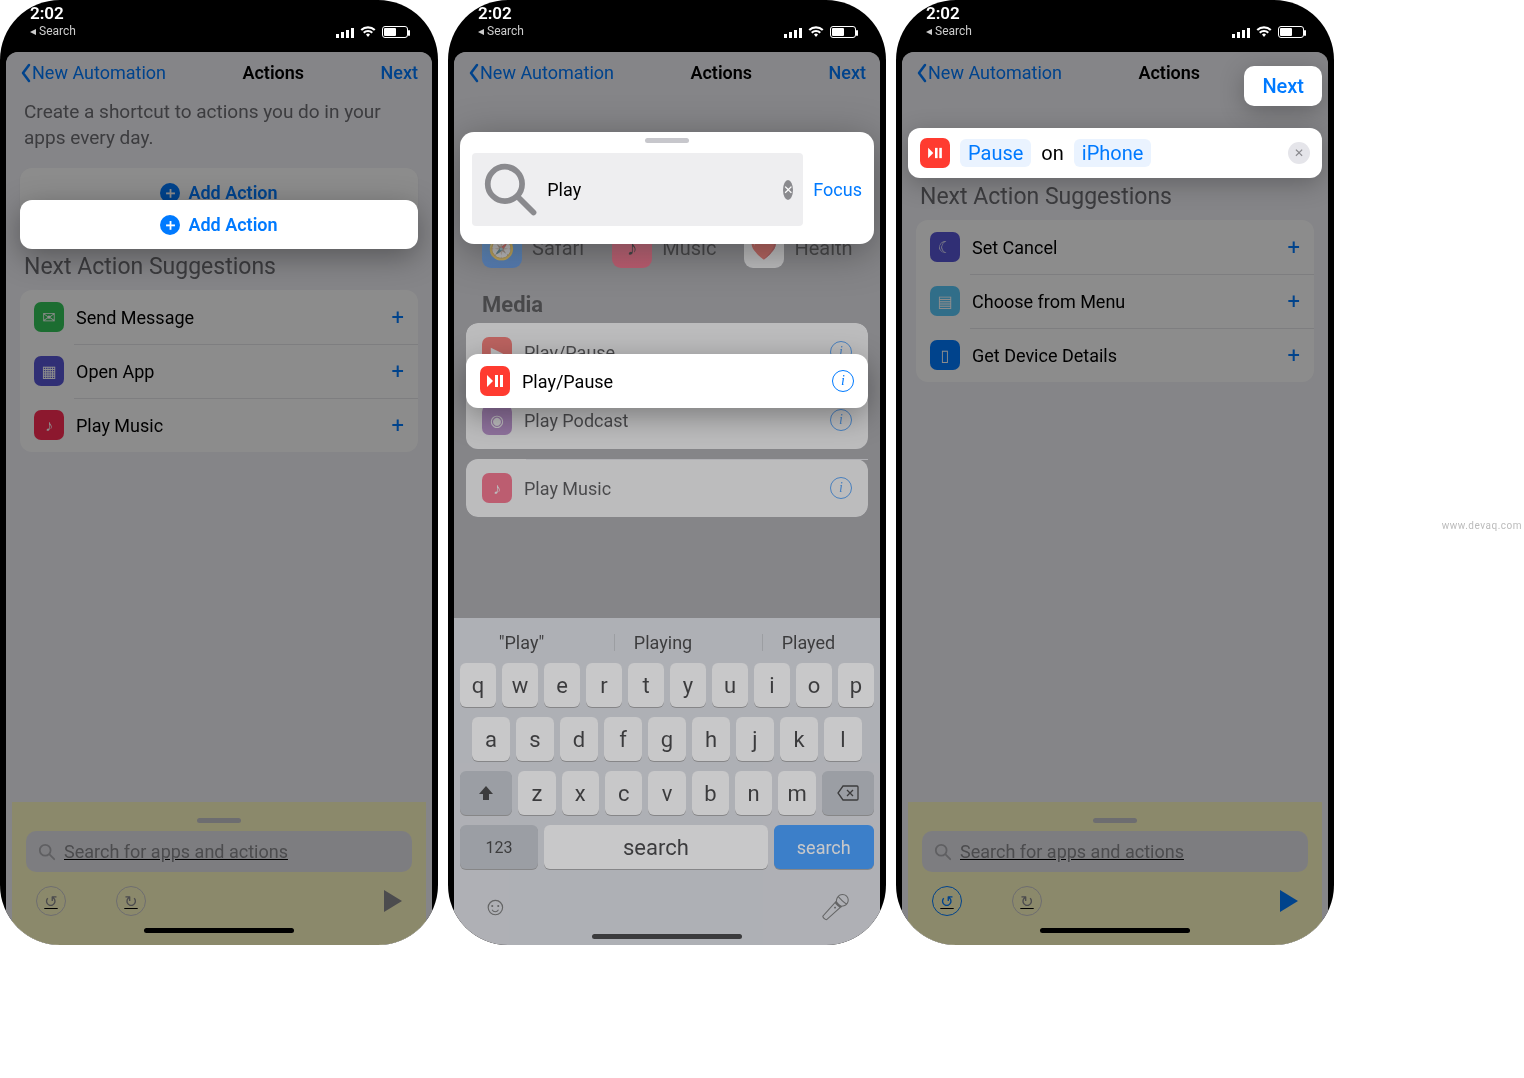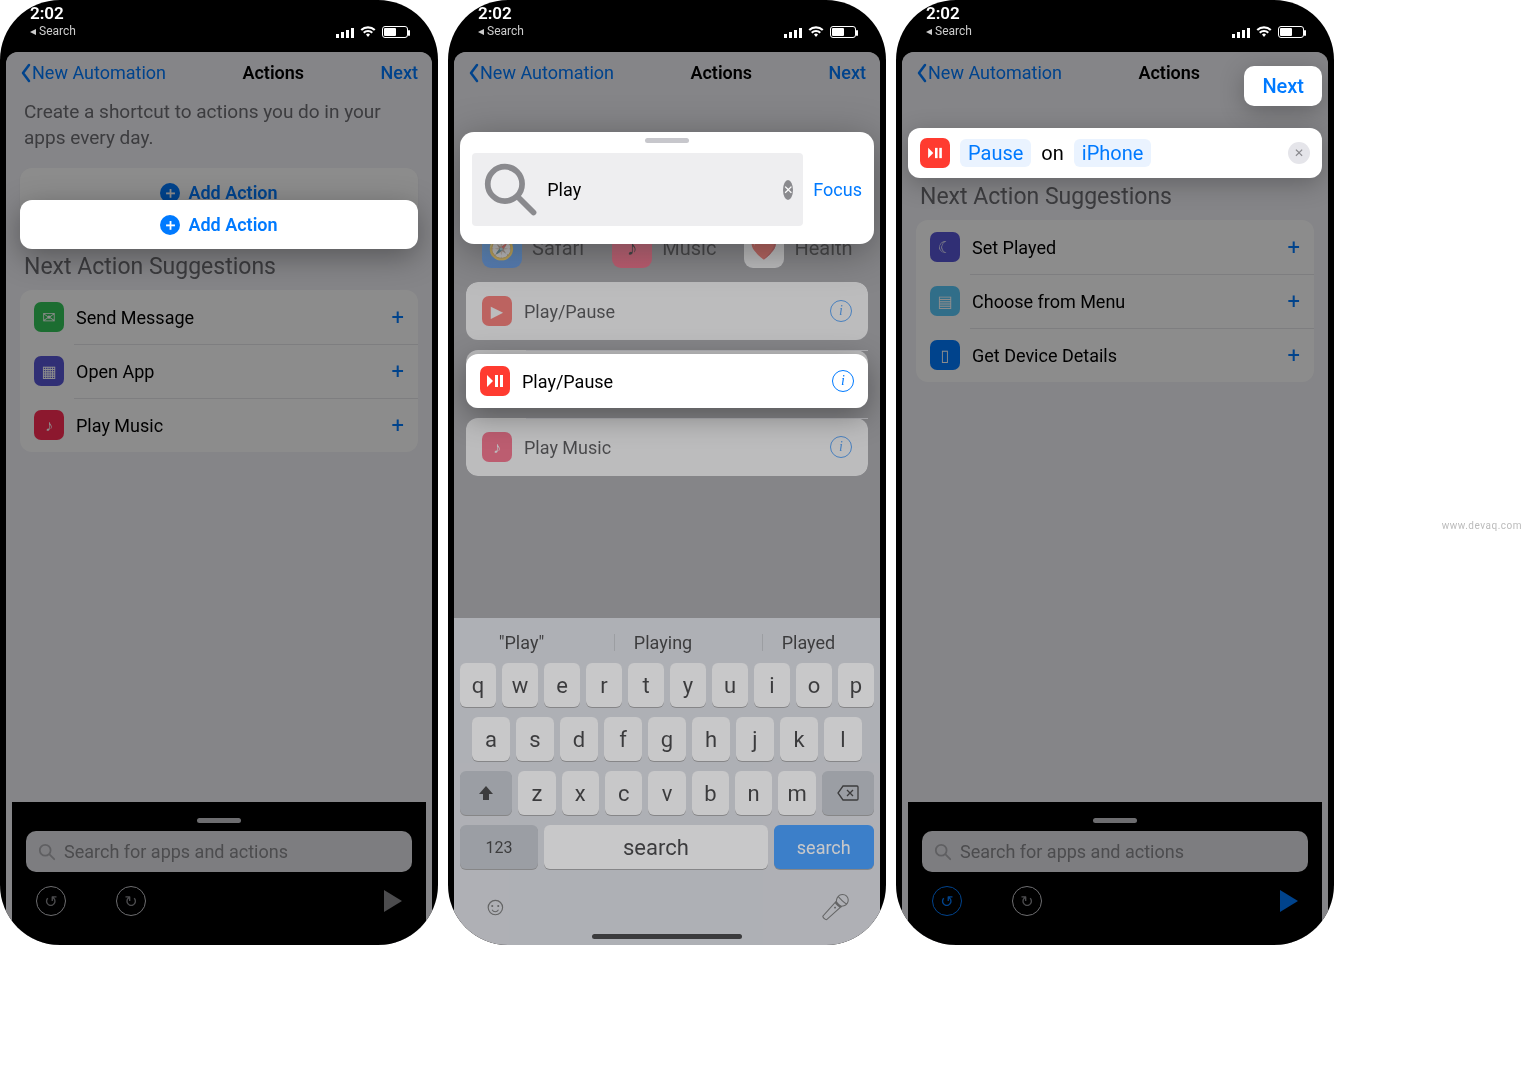"Set Played" div.label { text: Played -> Cancel }
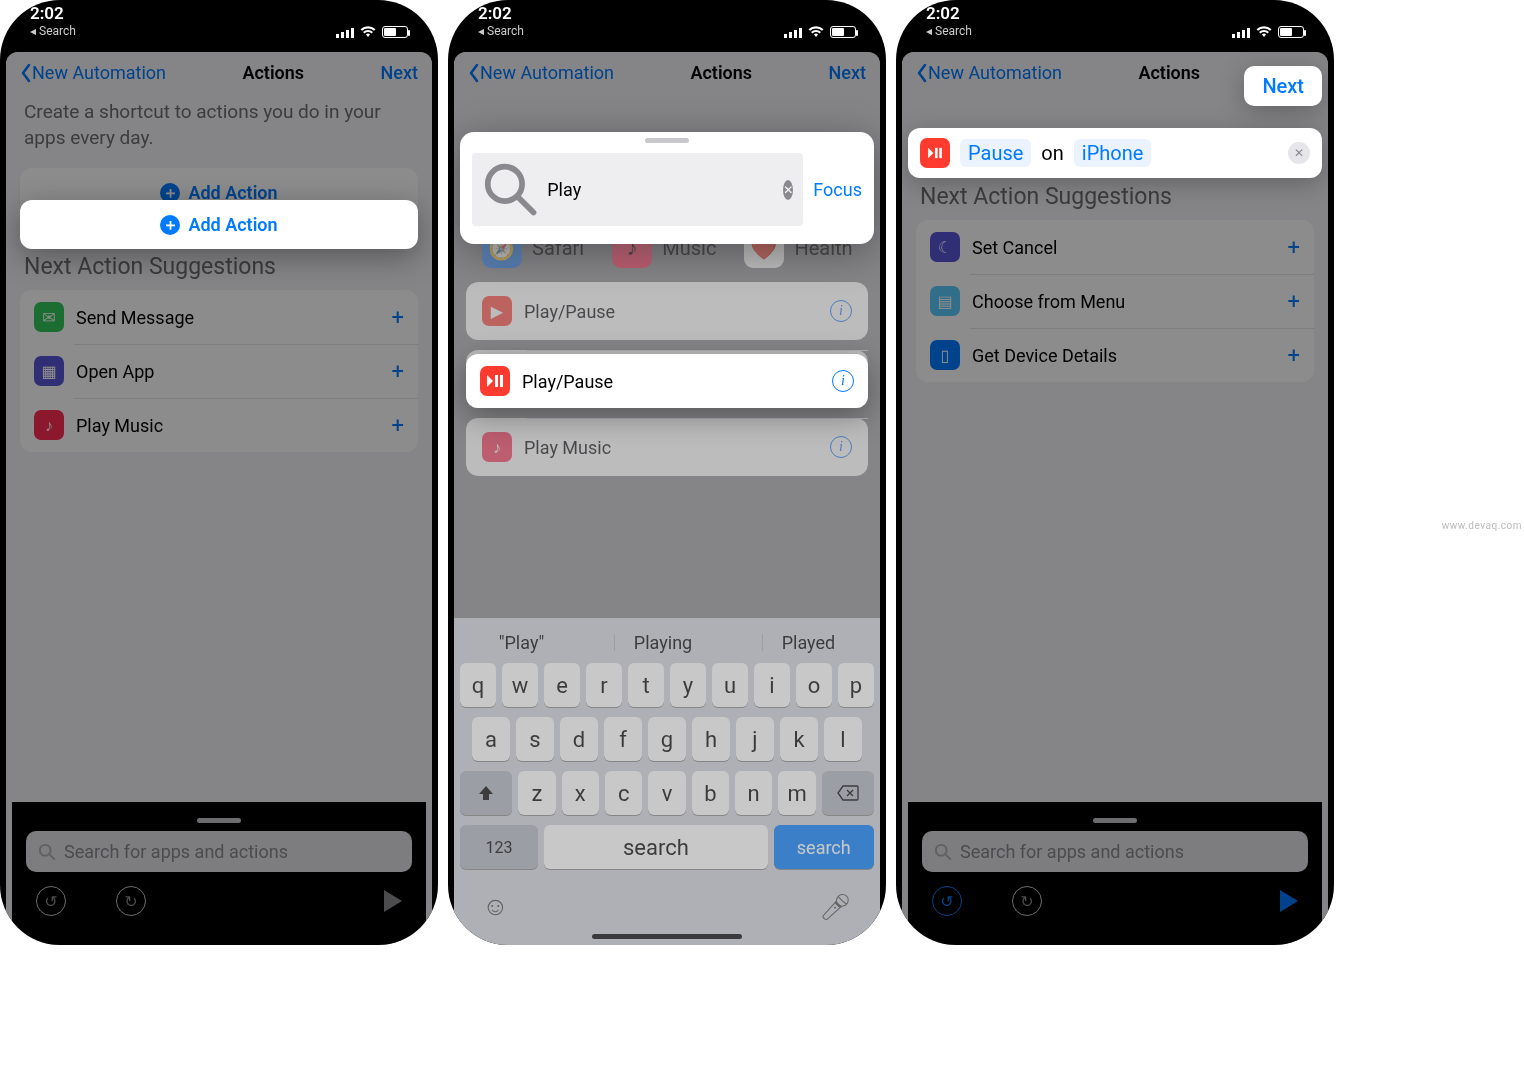"Media" div.sec-h { html: none -> <div>Media</div> }
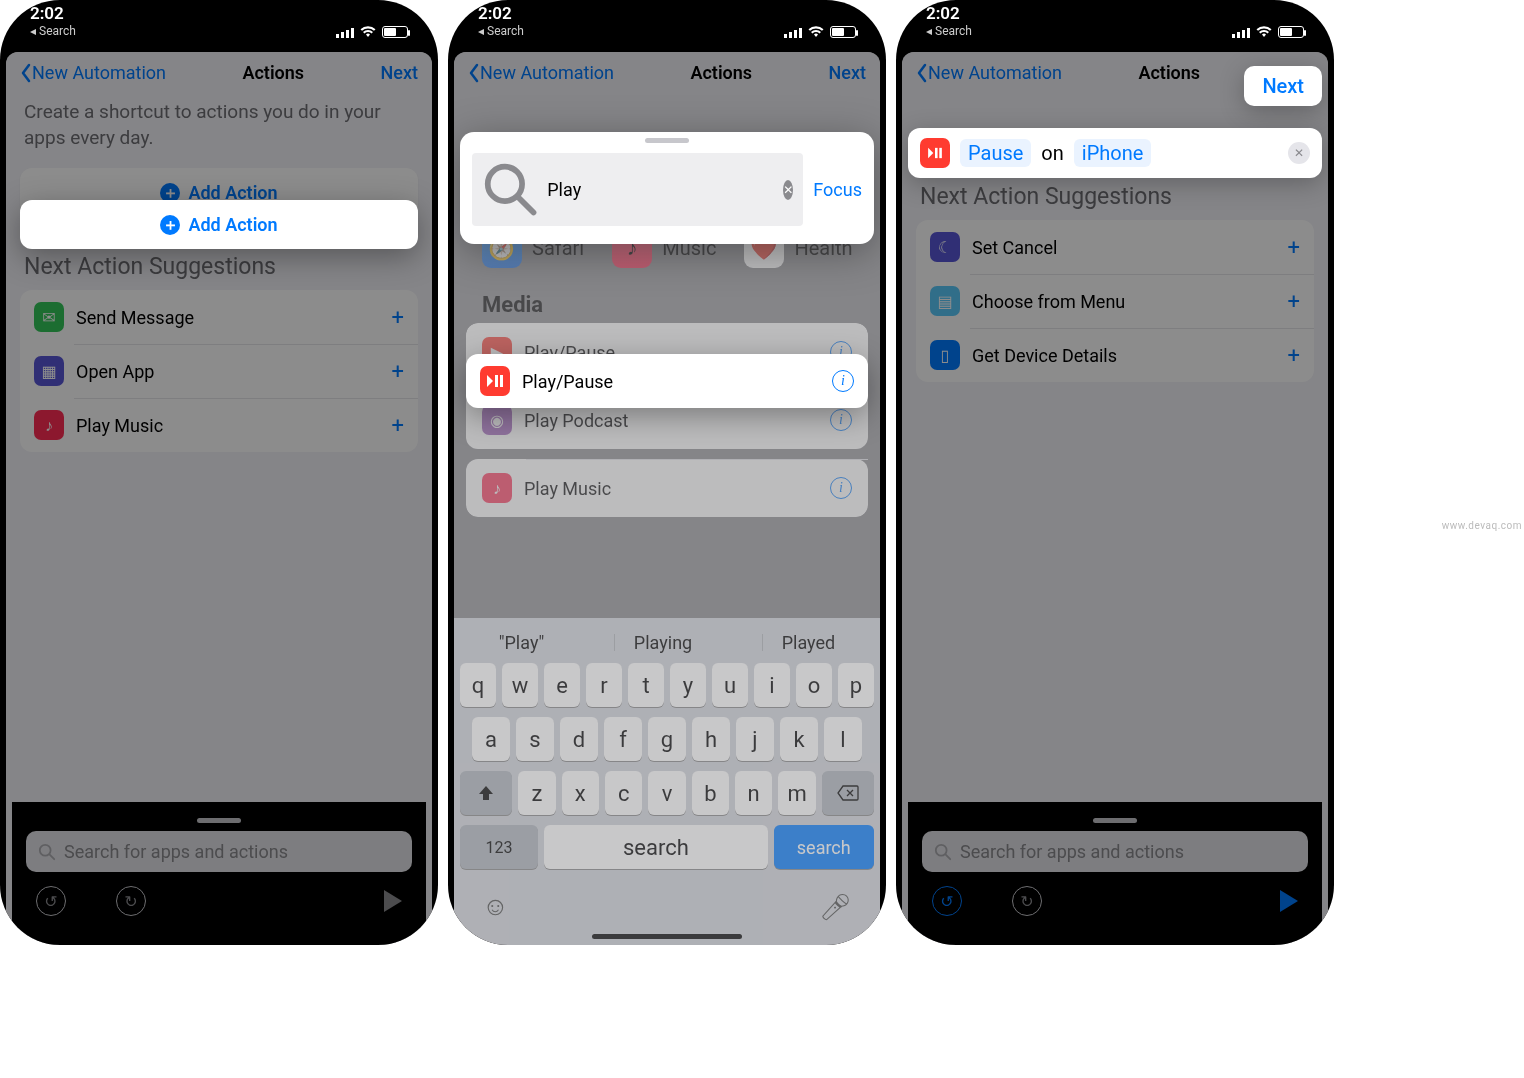"Search for apps and actions" .bottom-dock { background: #000000 -> #fef9c3; text-decoration: none -> underline }
